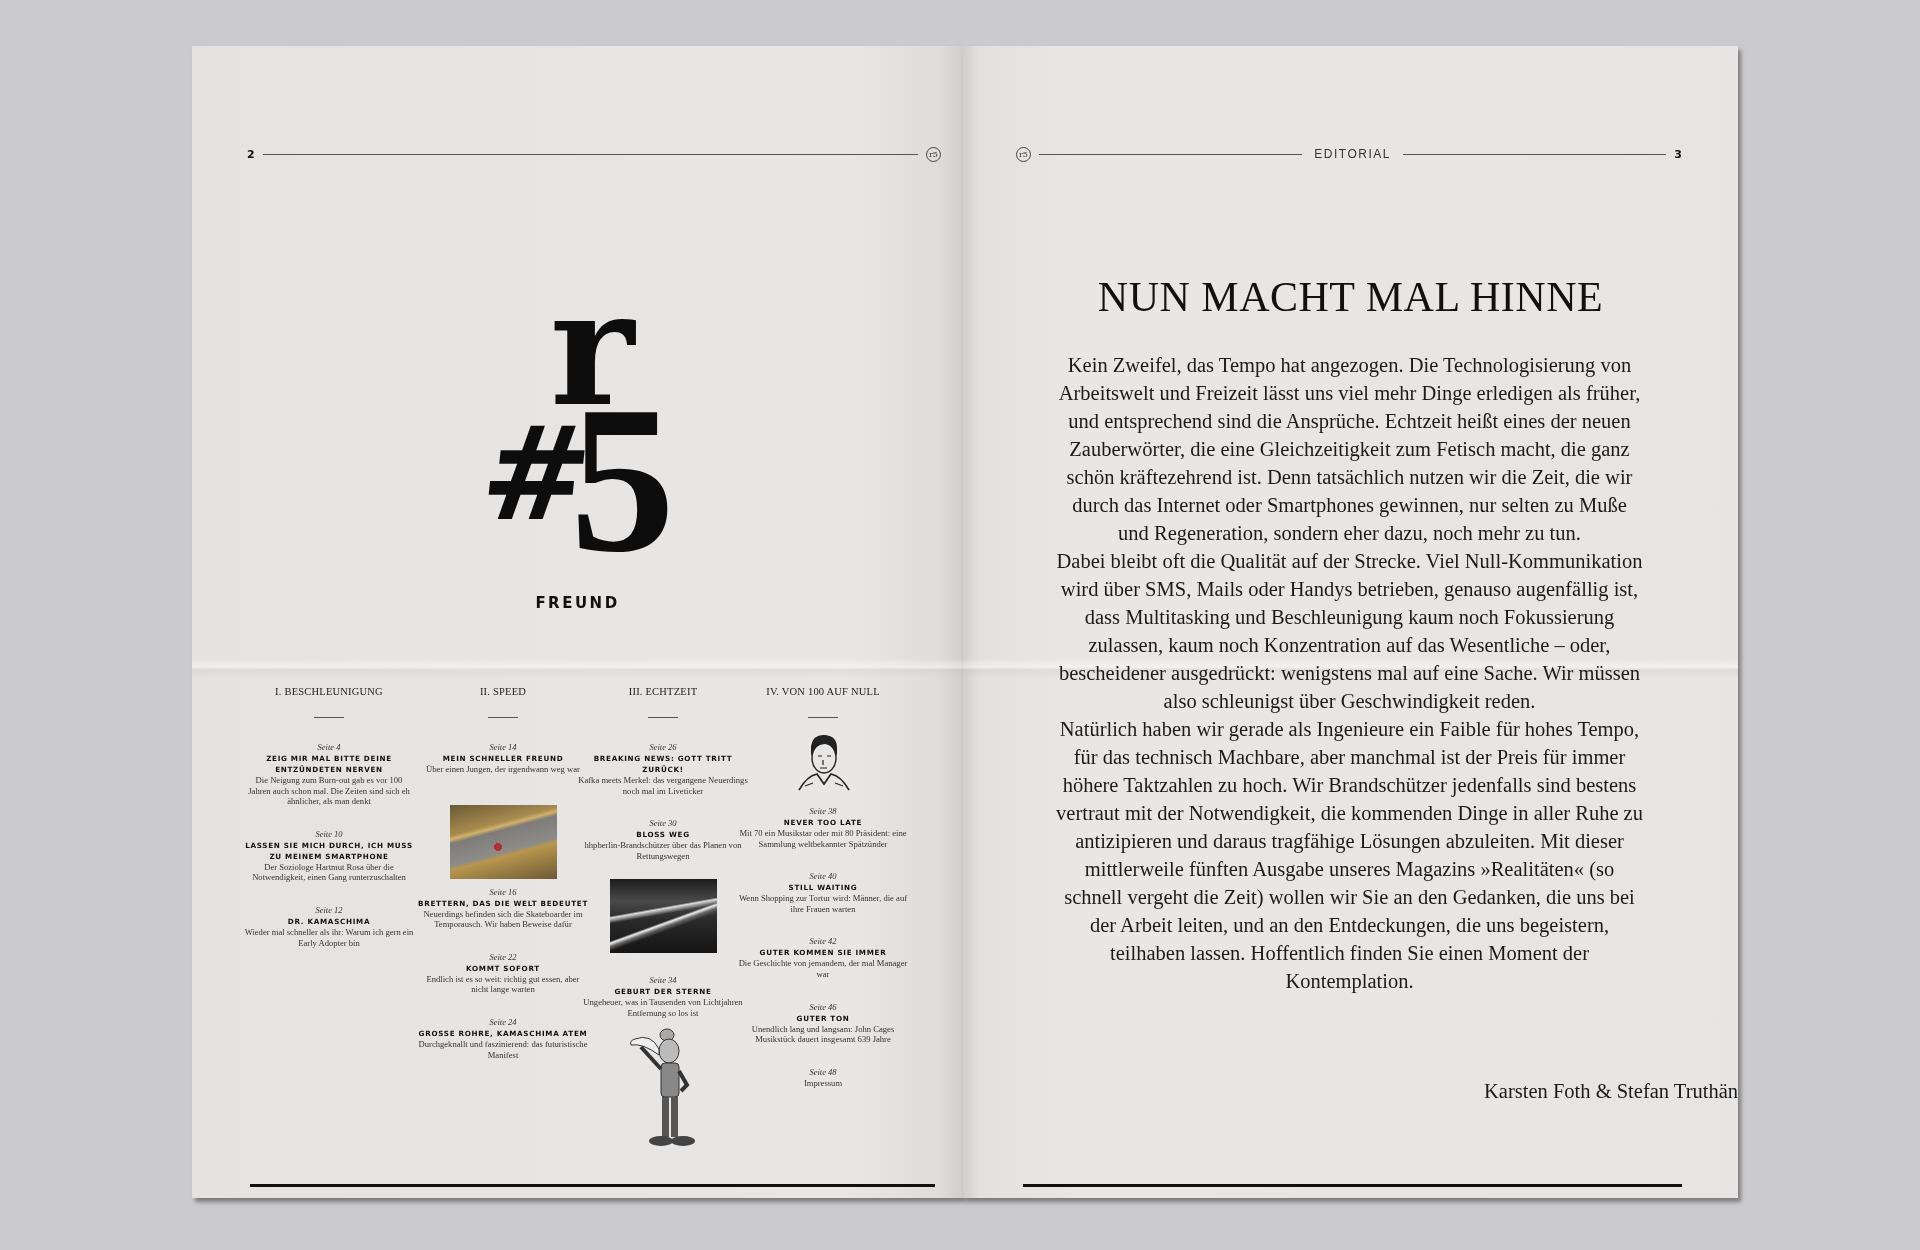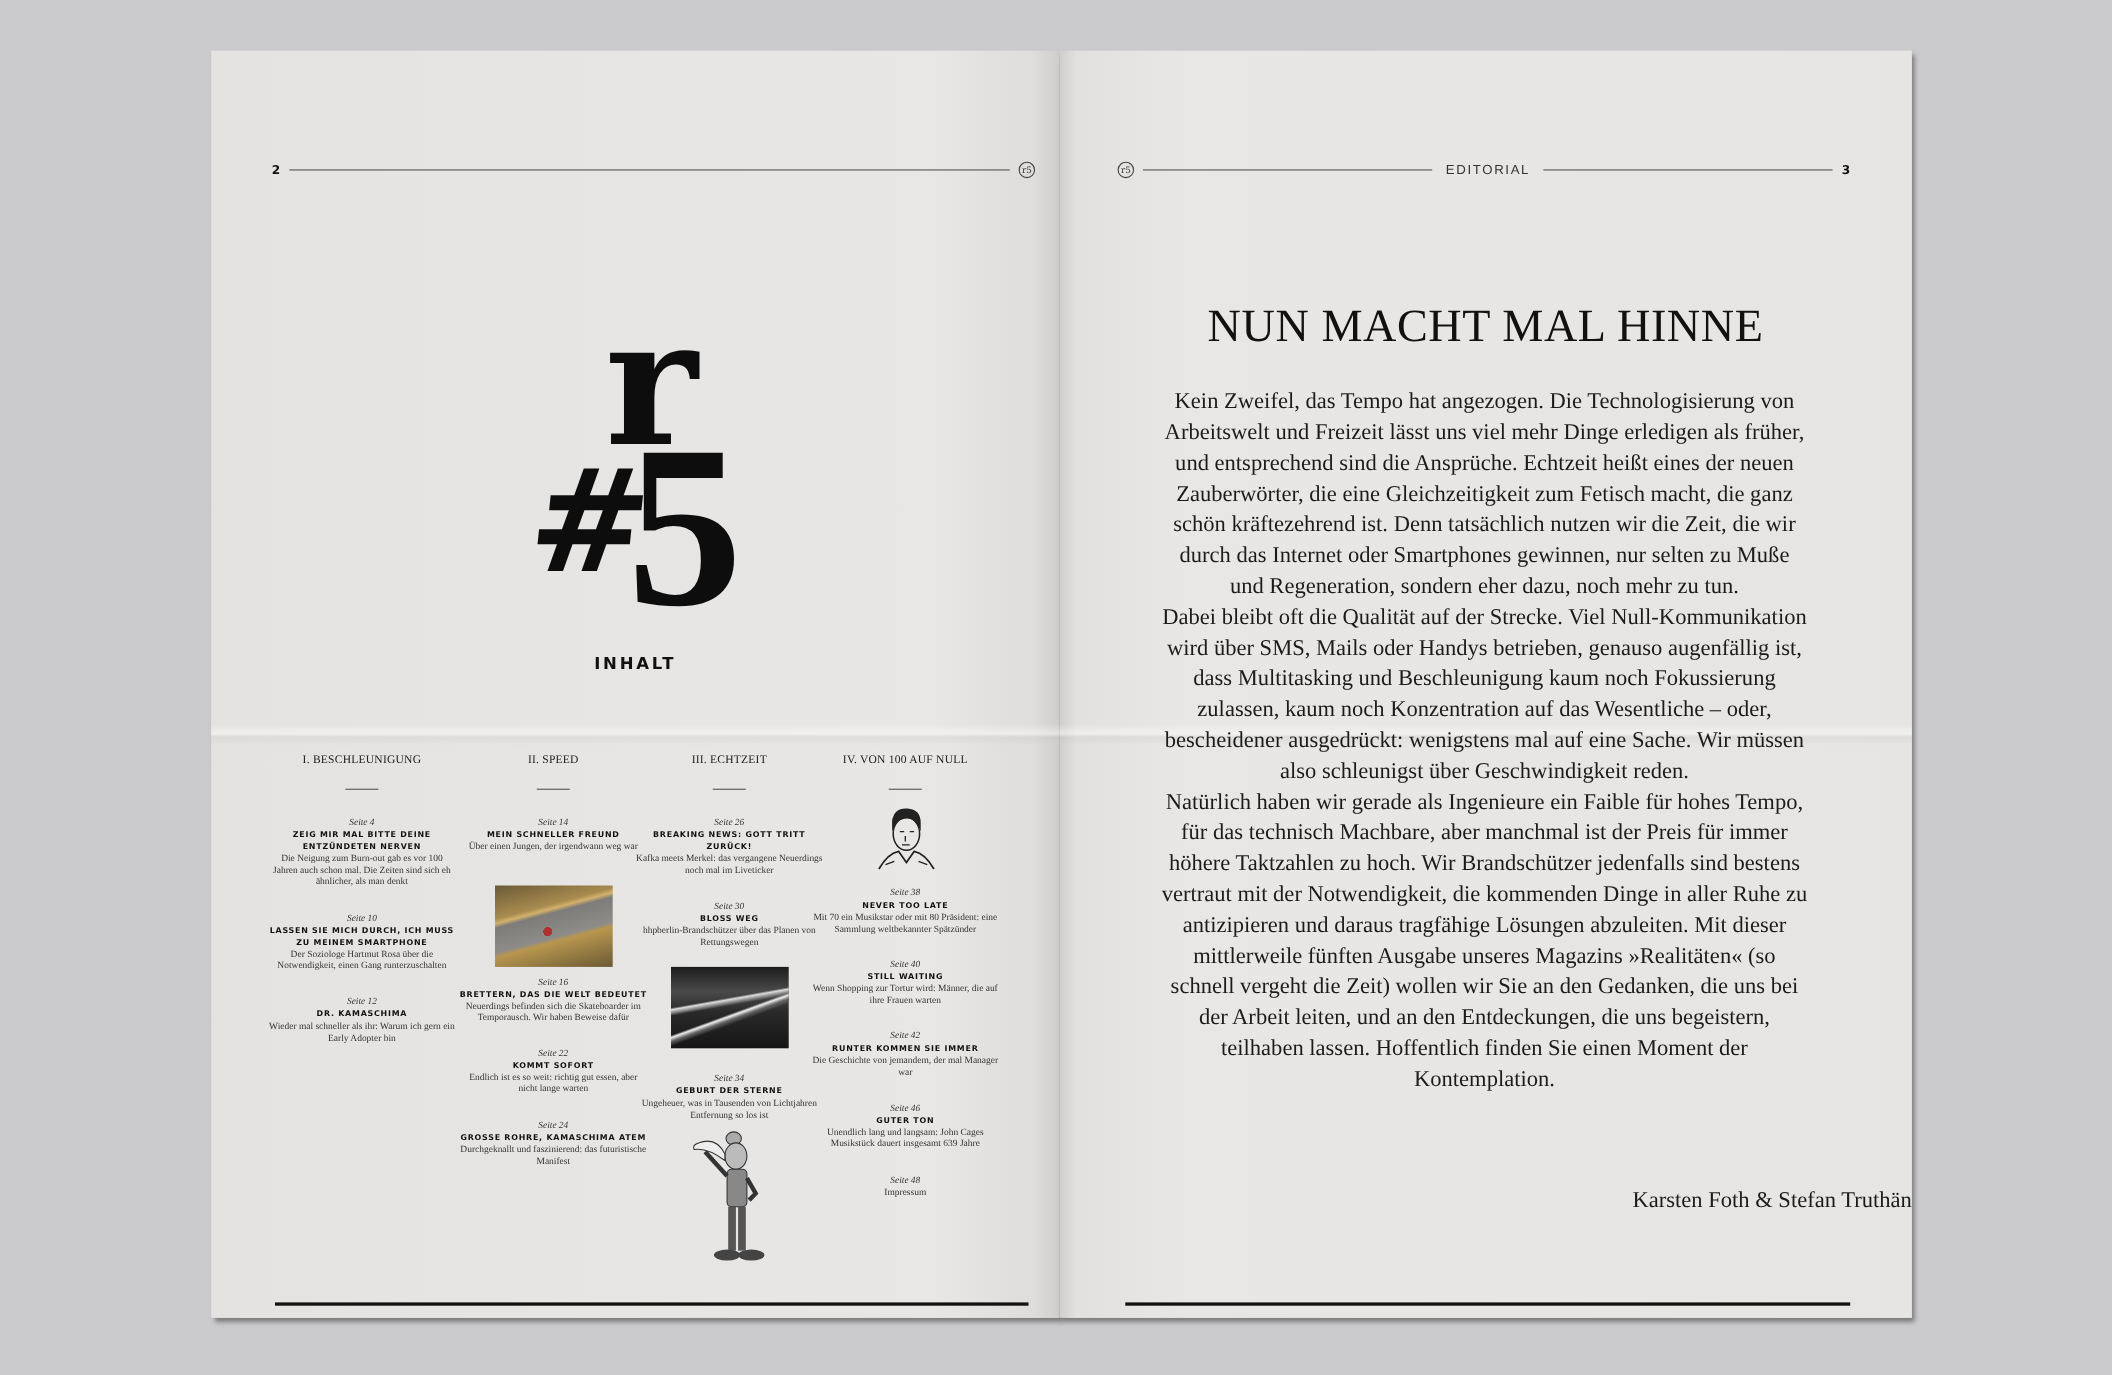"INHALT" div.inhalt { text: INHALT -> FREUND }
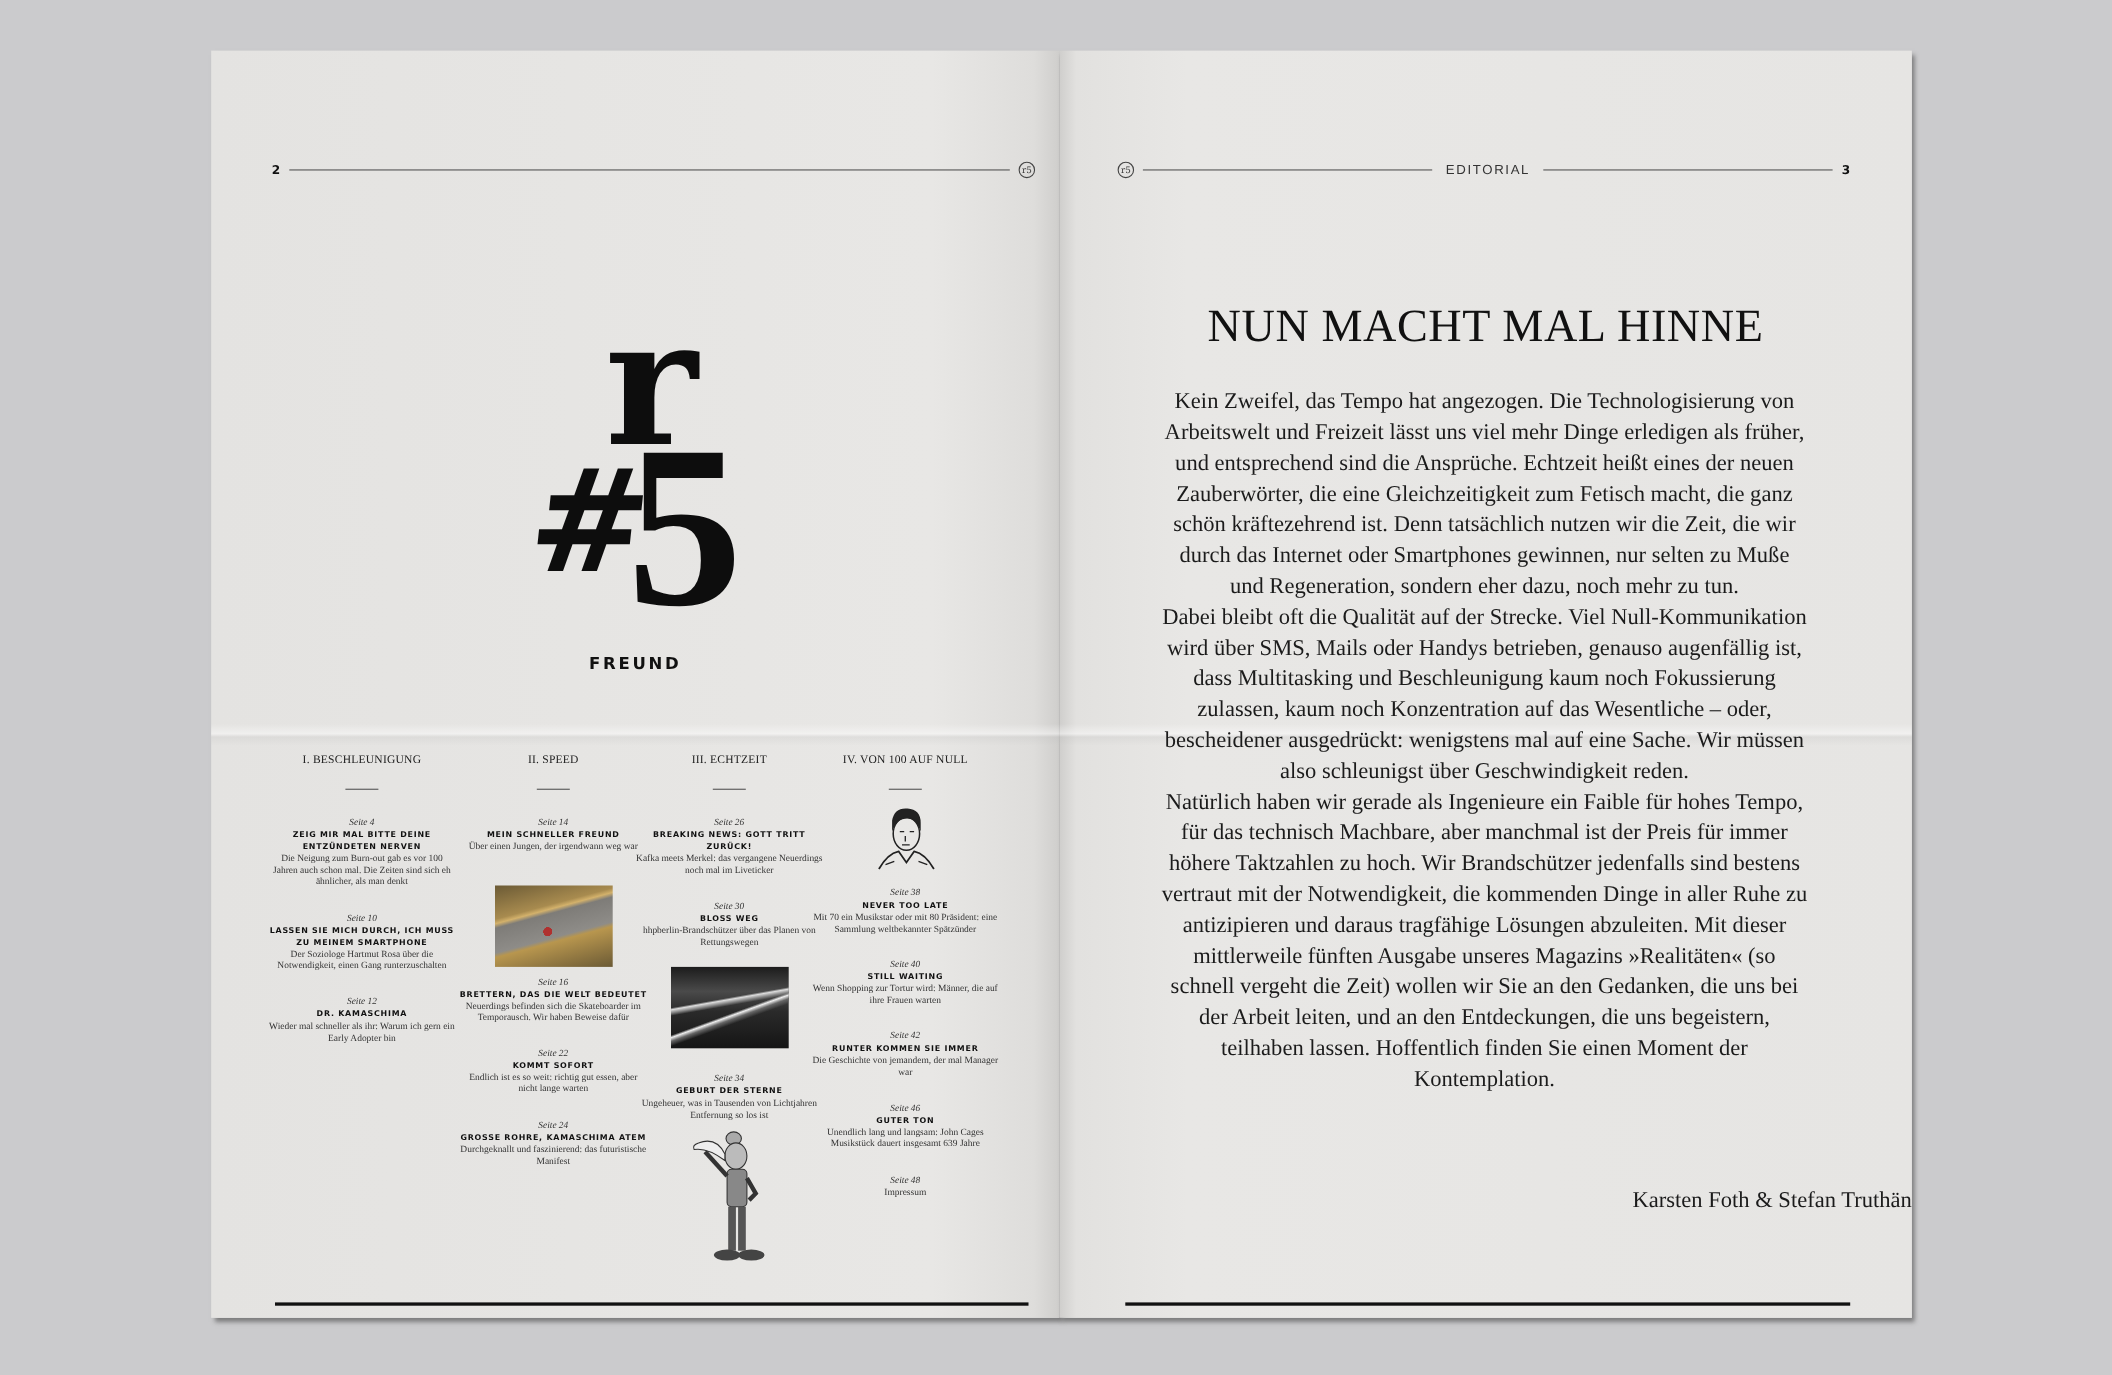"RUNTER KOMMEN SIE IMMER" div.ttl { text: RUNTER -> GUTER }
